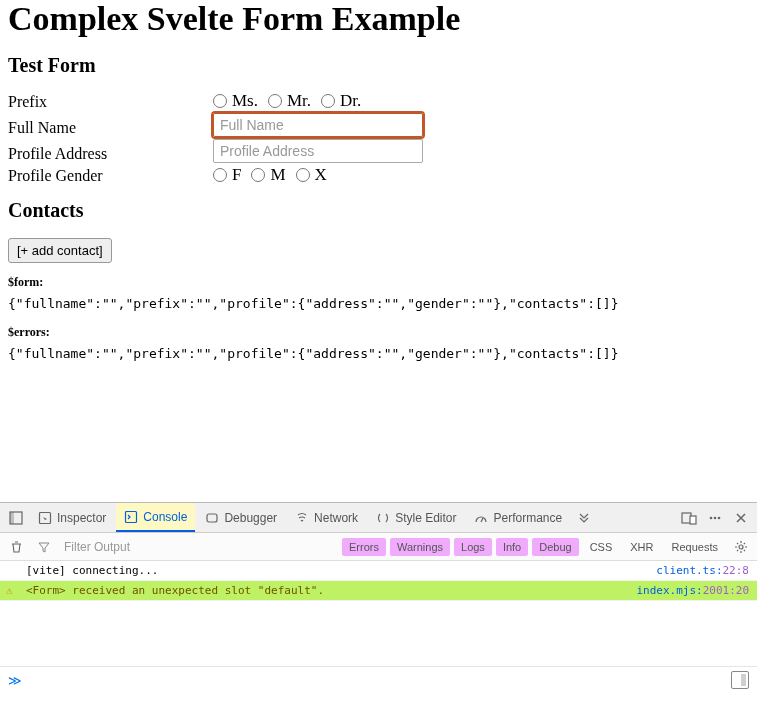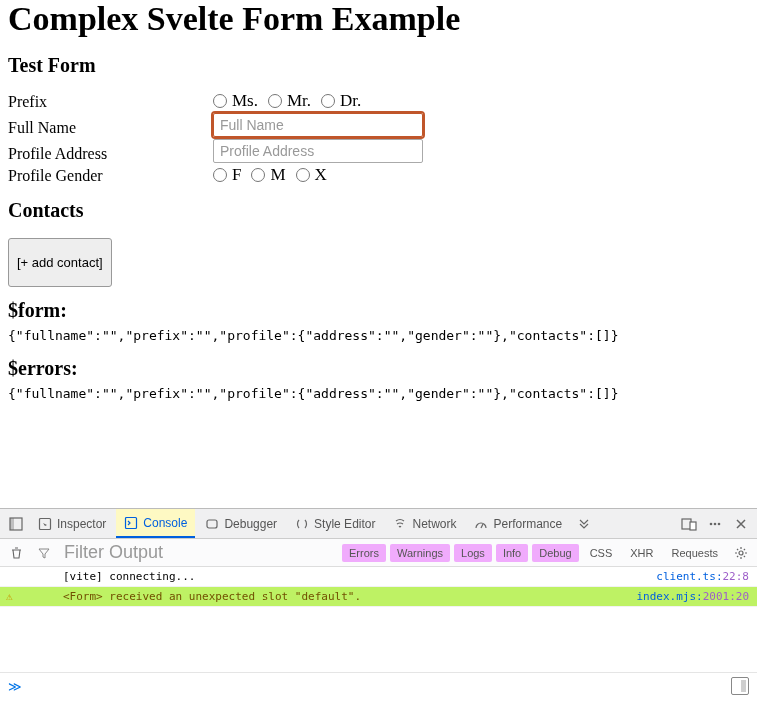"[+ add contact]" button { padding: 16px 8px -> 4px 8px }
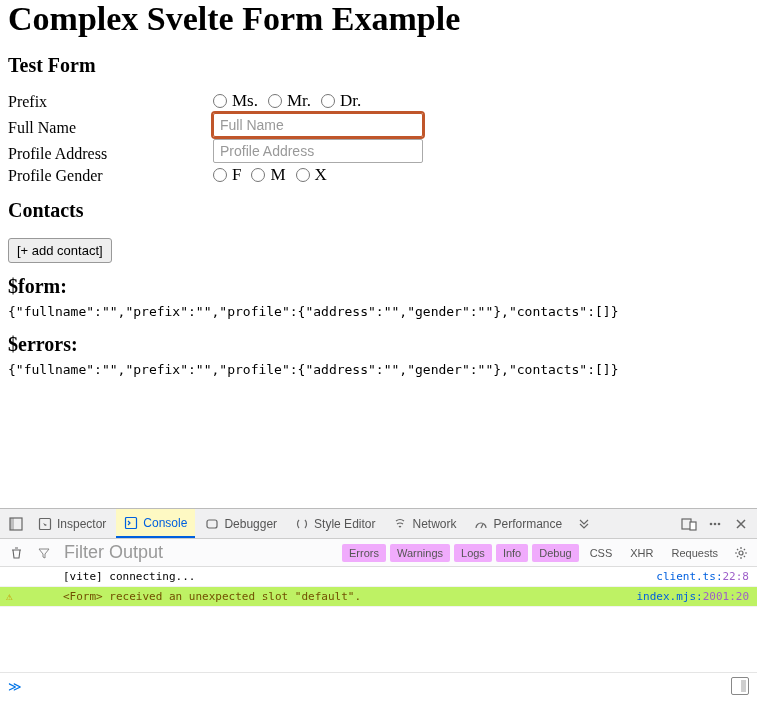"$form:" .state-label { font-size: 20px -> 12px }
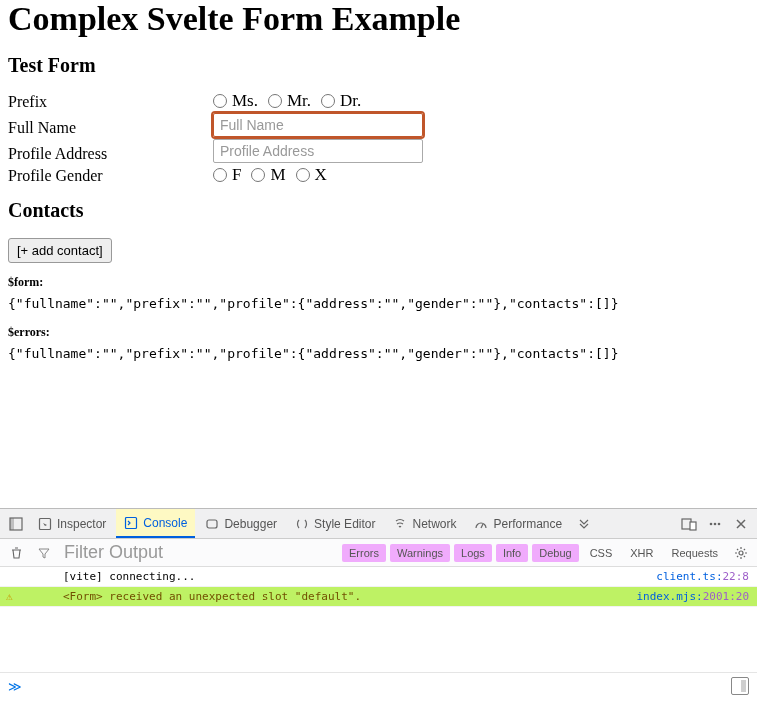"Inspector" .devtools { bottom: 2px -> 8px }
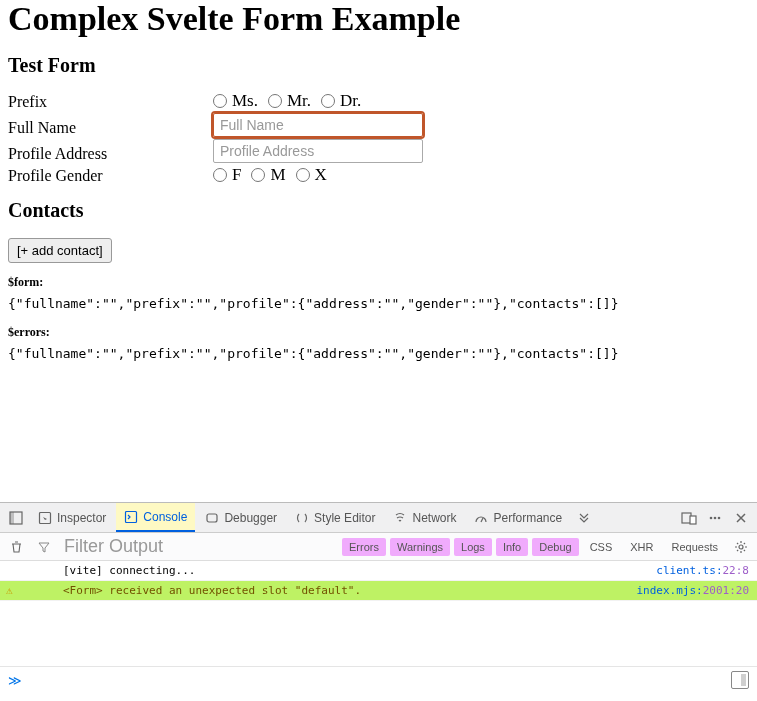"Style Editor" div.dt-tab { order: before "Network" -> after "Network" }
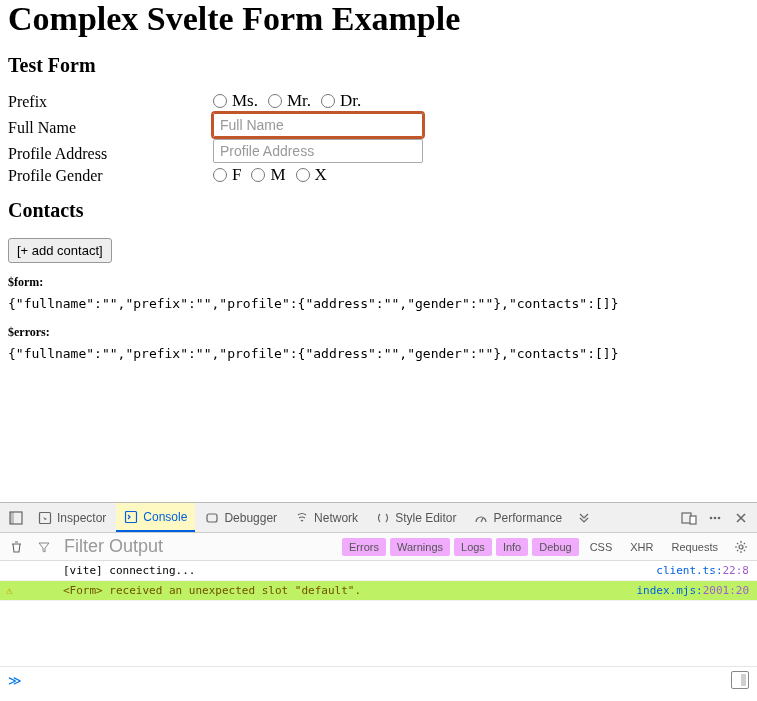"Filter Output" .dt-filter-input { font-size: 18px -> 12px }
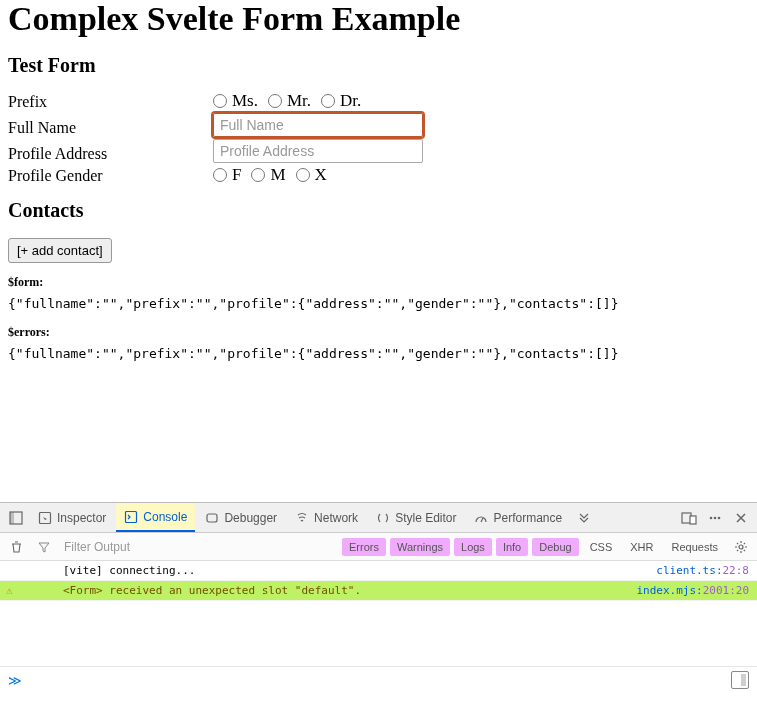"[vite] connecting..." .dt-msg { margin-left: 37px -> none }
